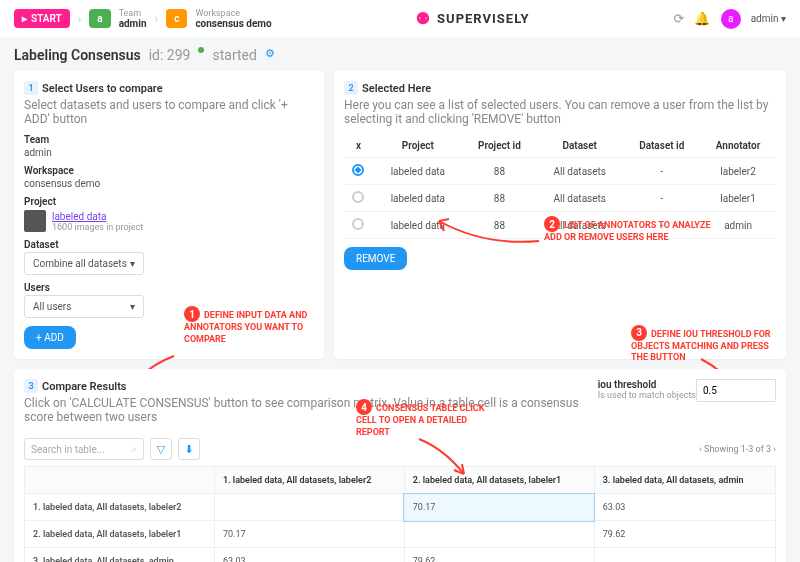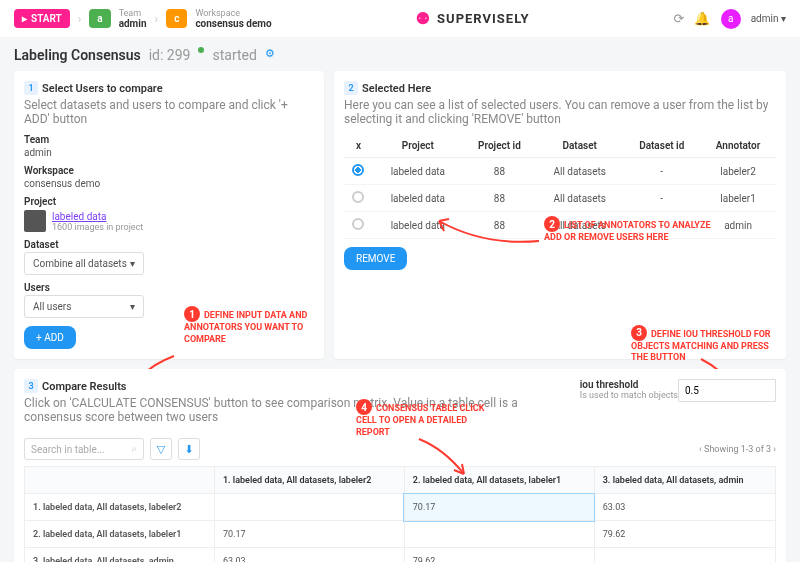"0.5" .inp { width: 98px -> 80px }
